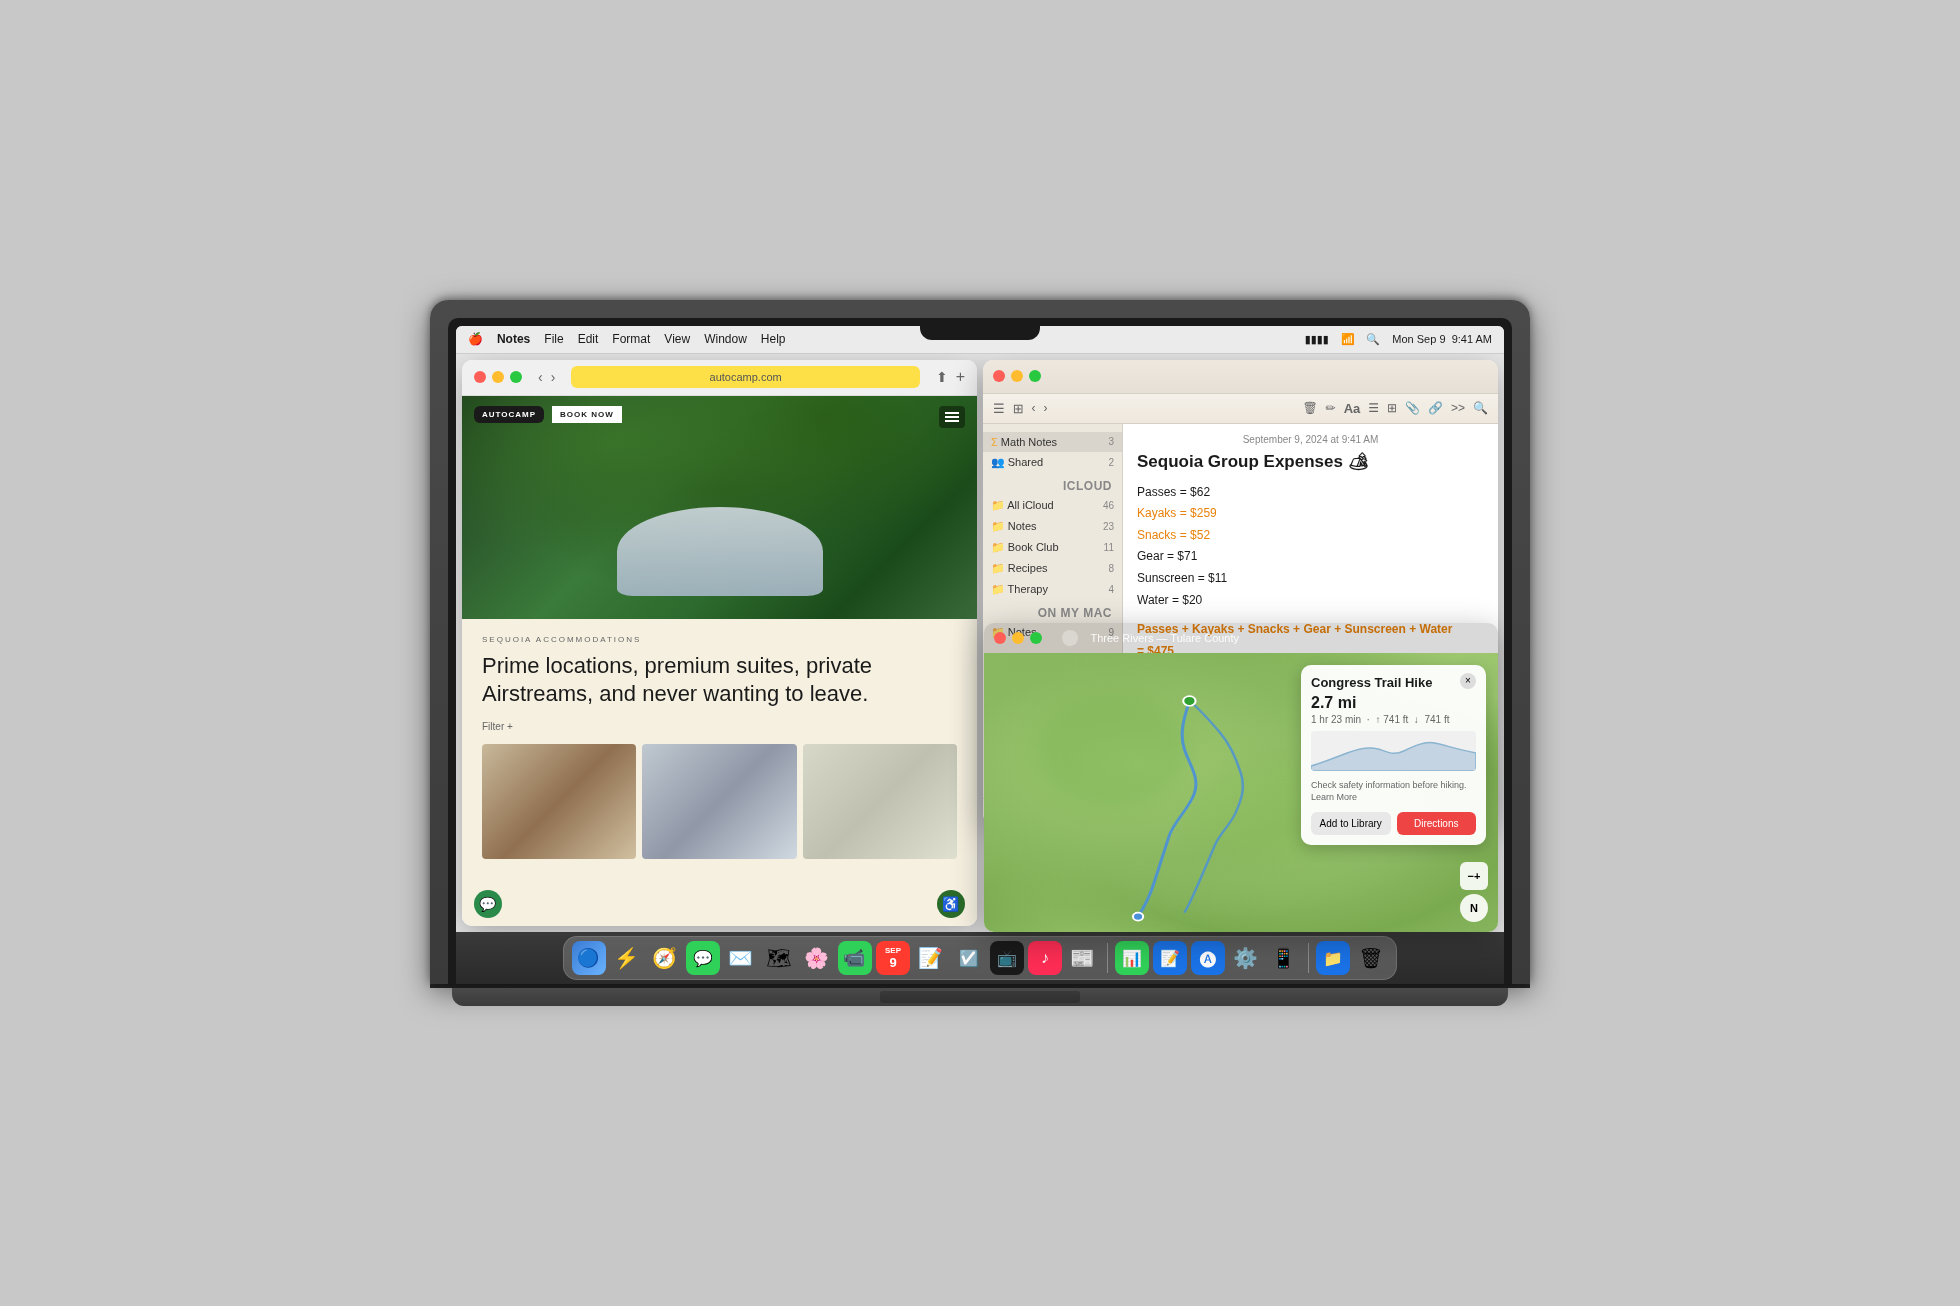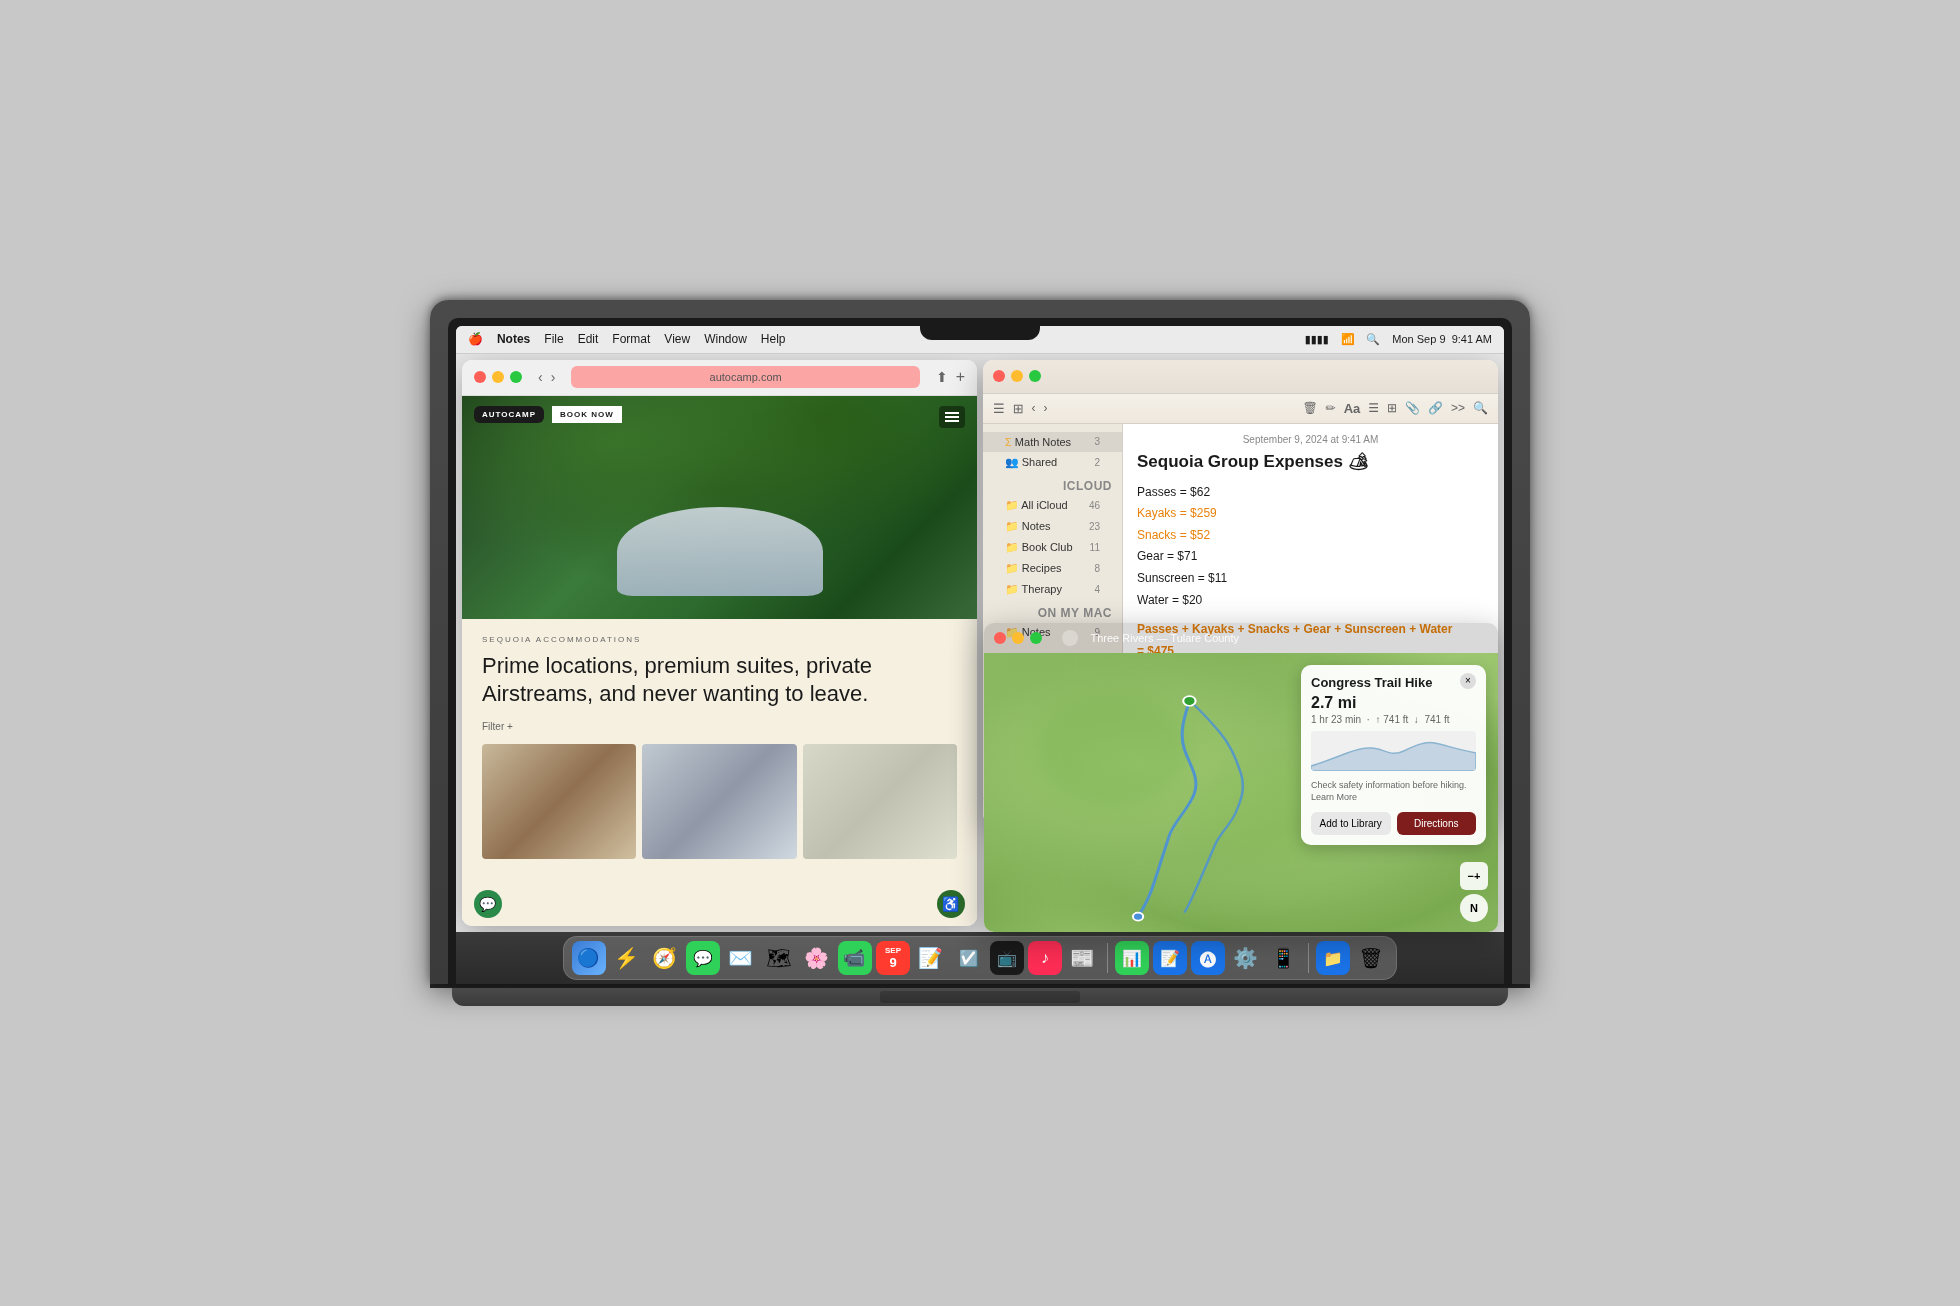"autocamp.com" .url-bar { background: #fca5a5 -> #fde047 }
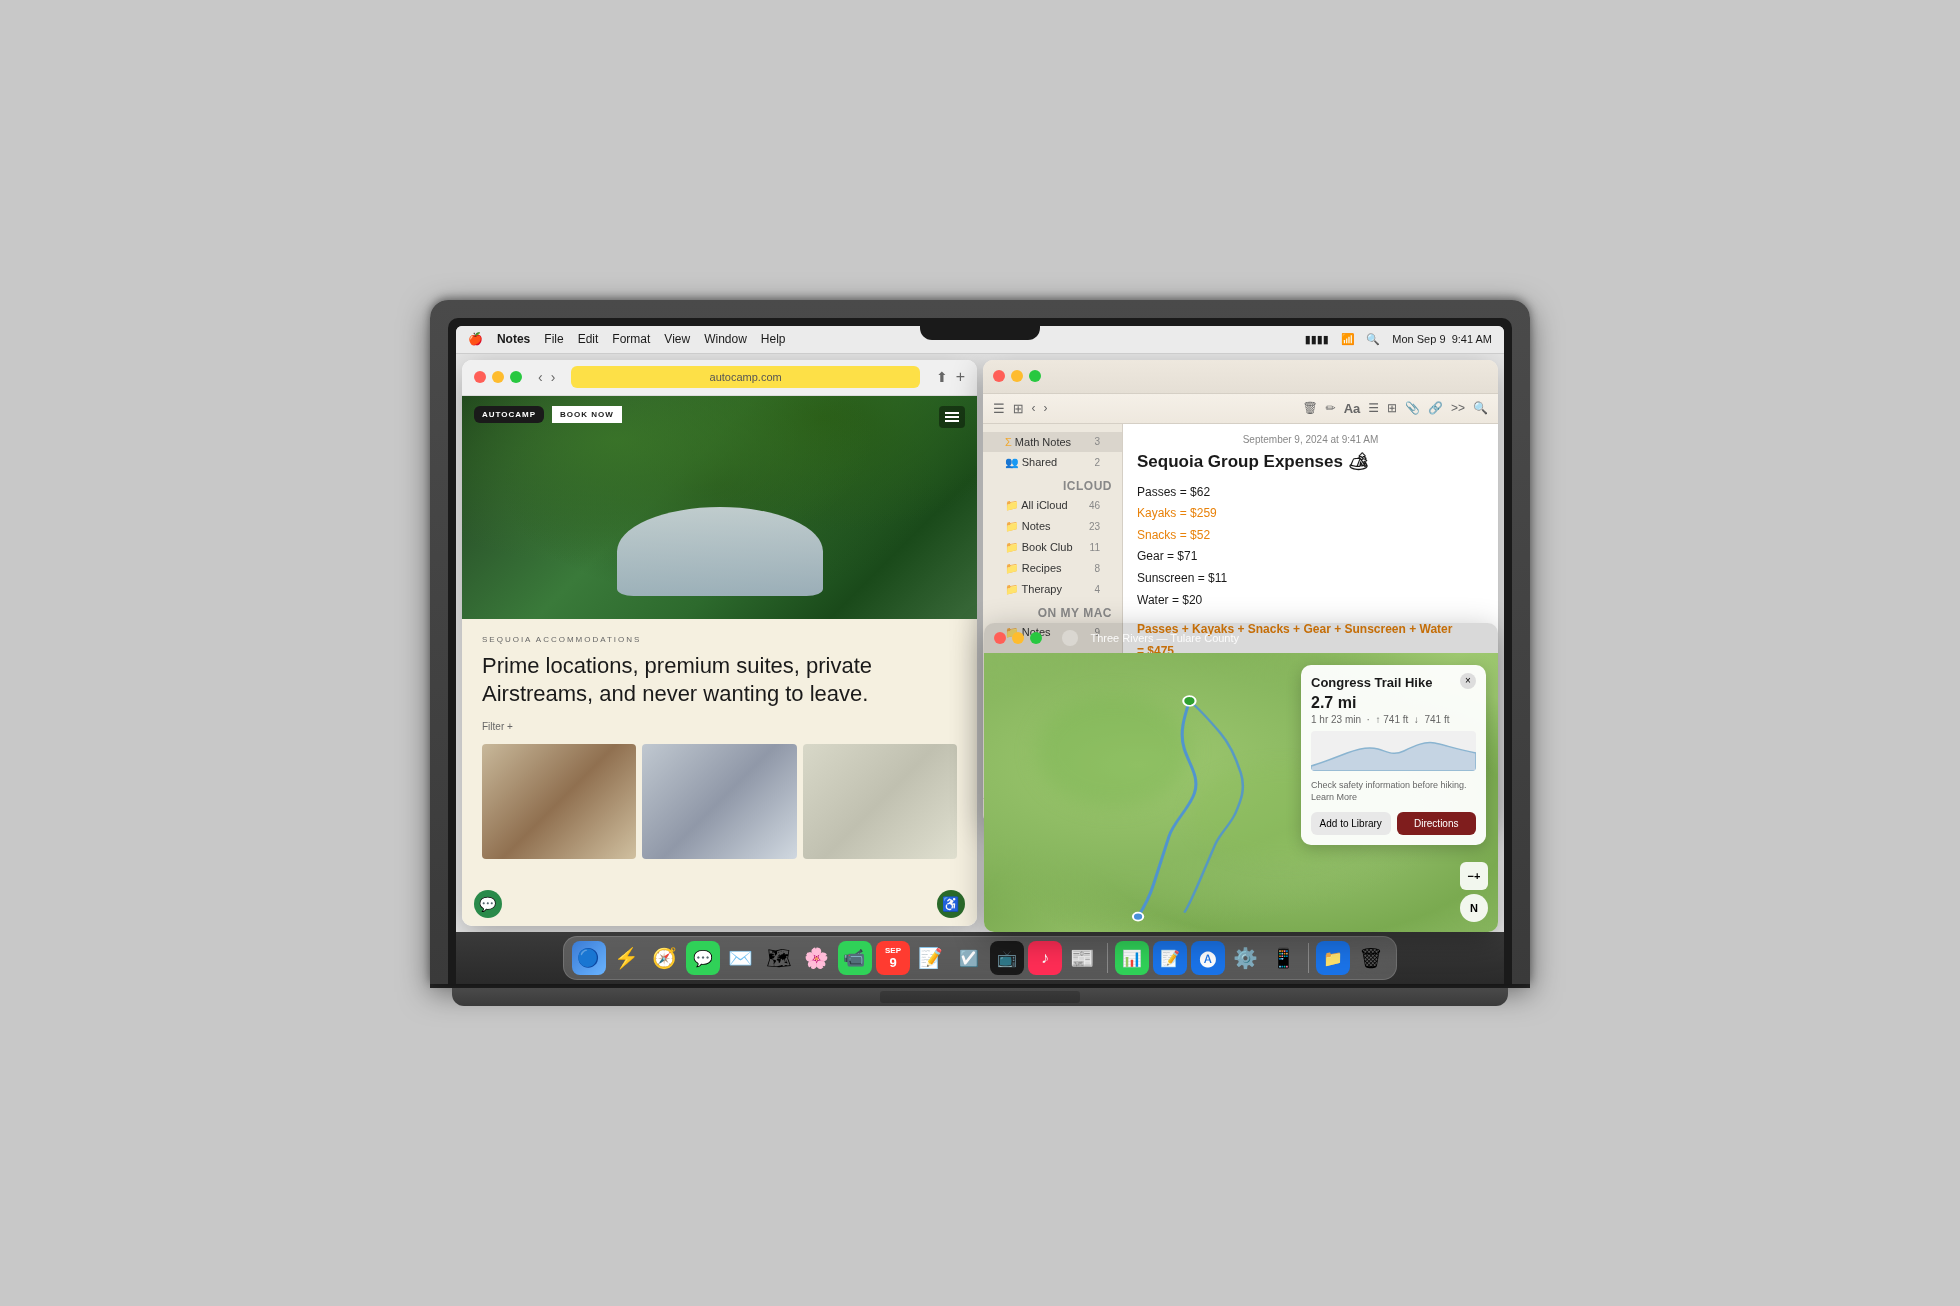"Σ Math Notes" .notes-item { padding: 4px 22px -> 4px 8px }
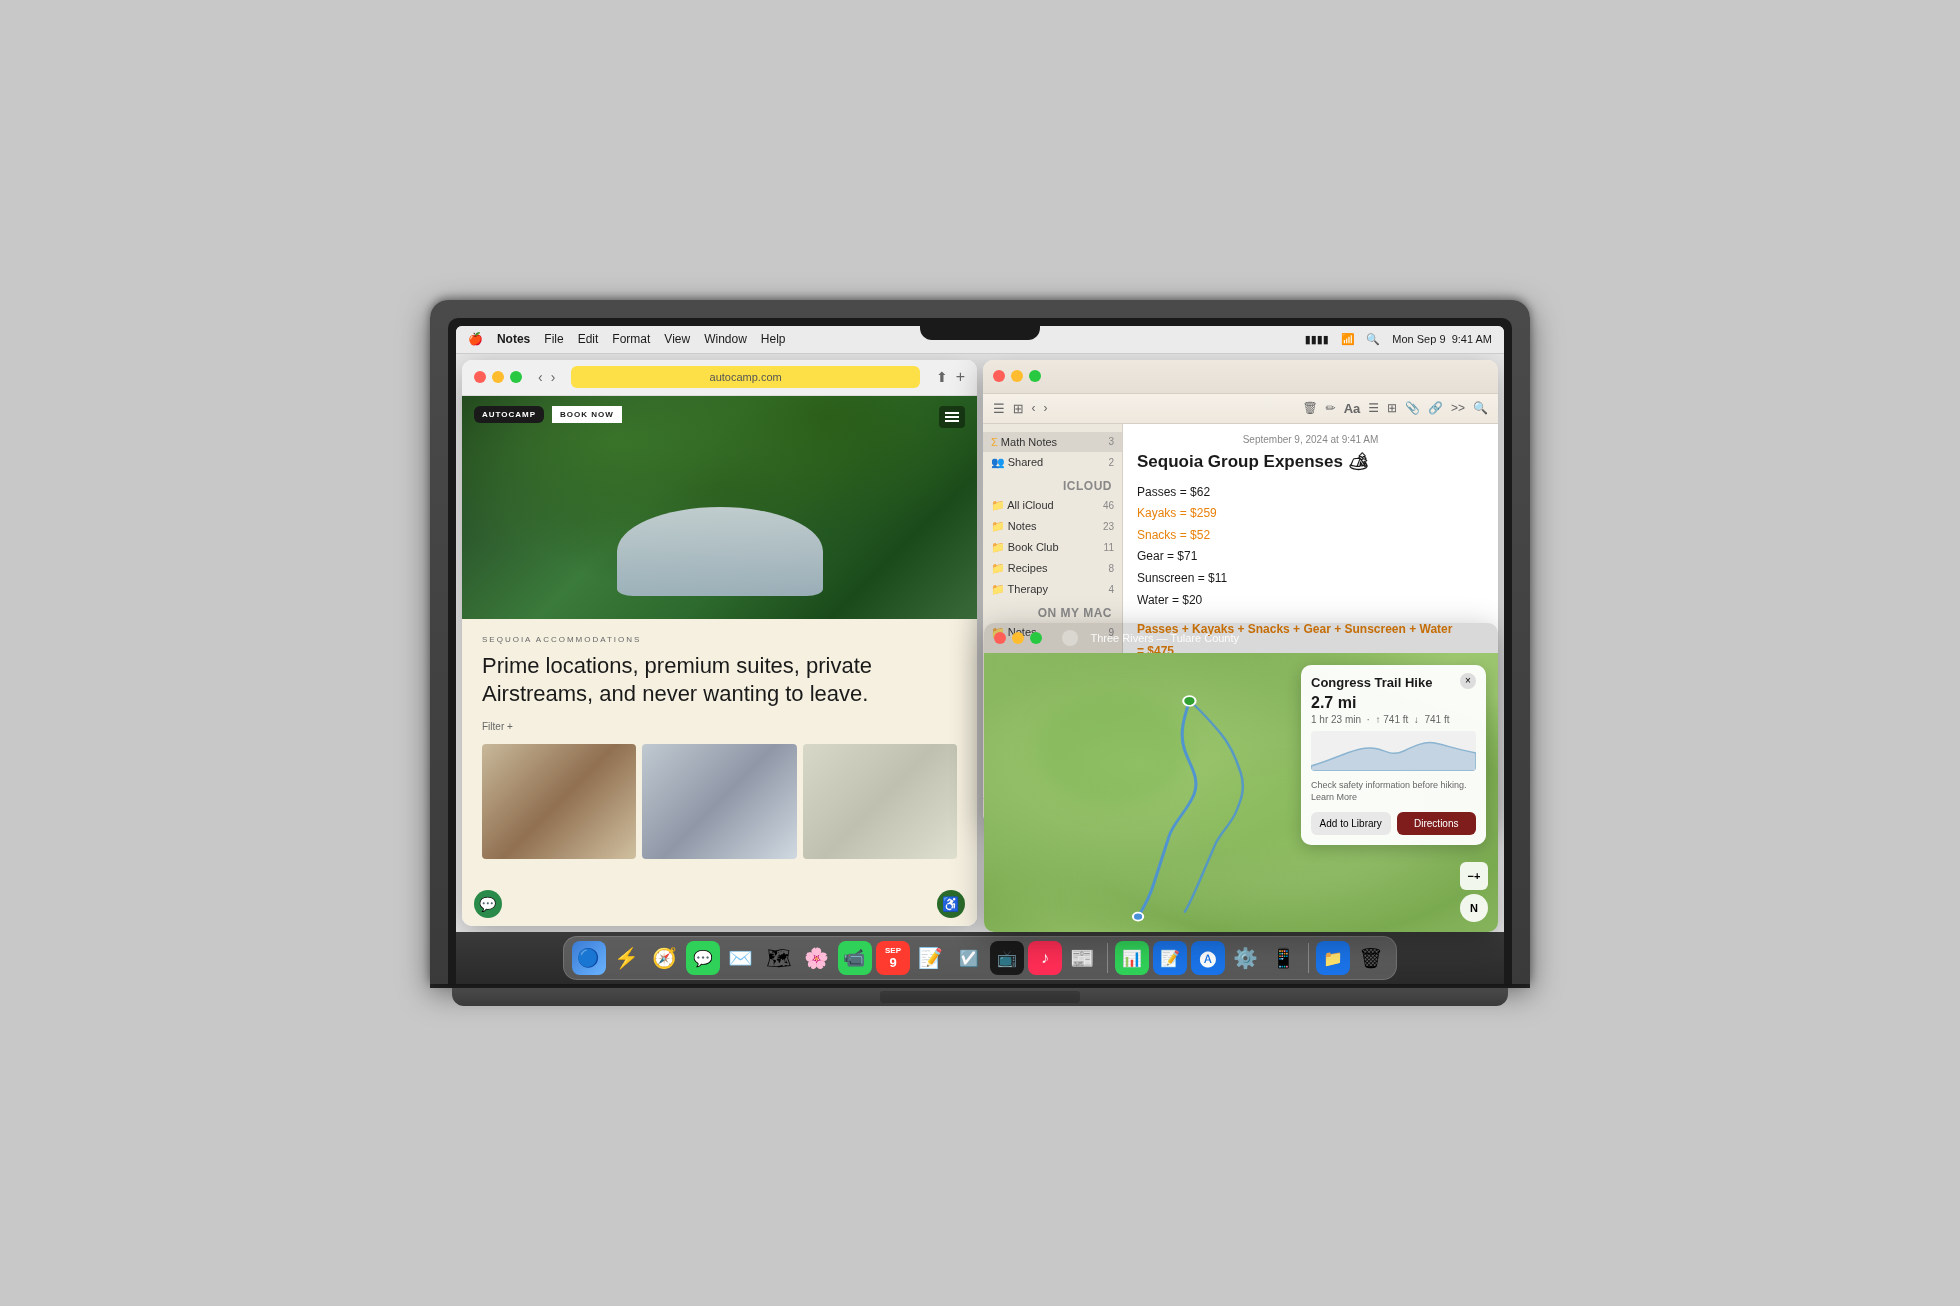"Directions" .hike-btn-primary { background: #7f1d1d -> #ef4444 }
